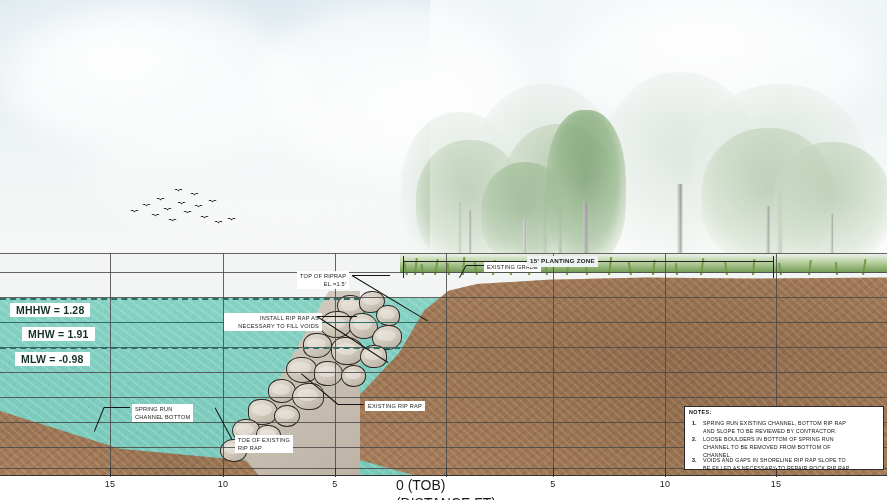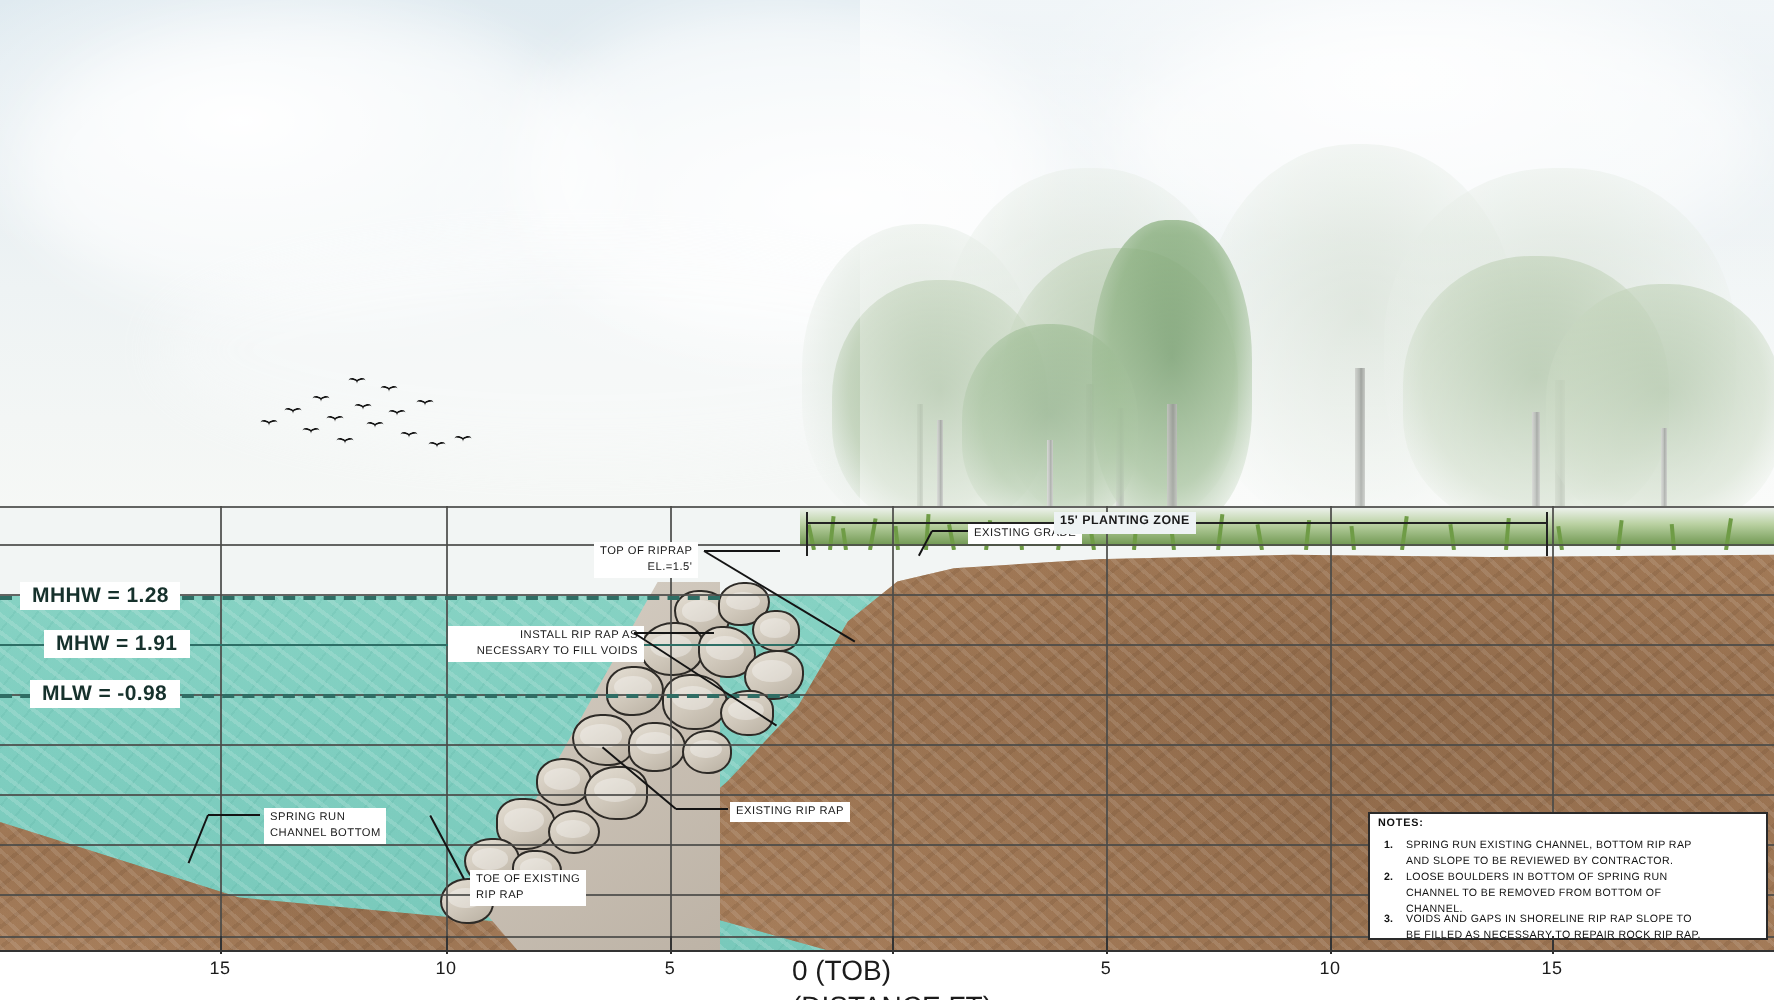"MHHW = 1.28" .lbl { margin-top: none -> 12px }
